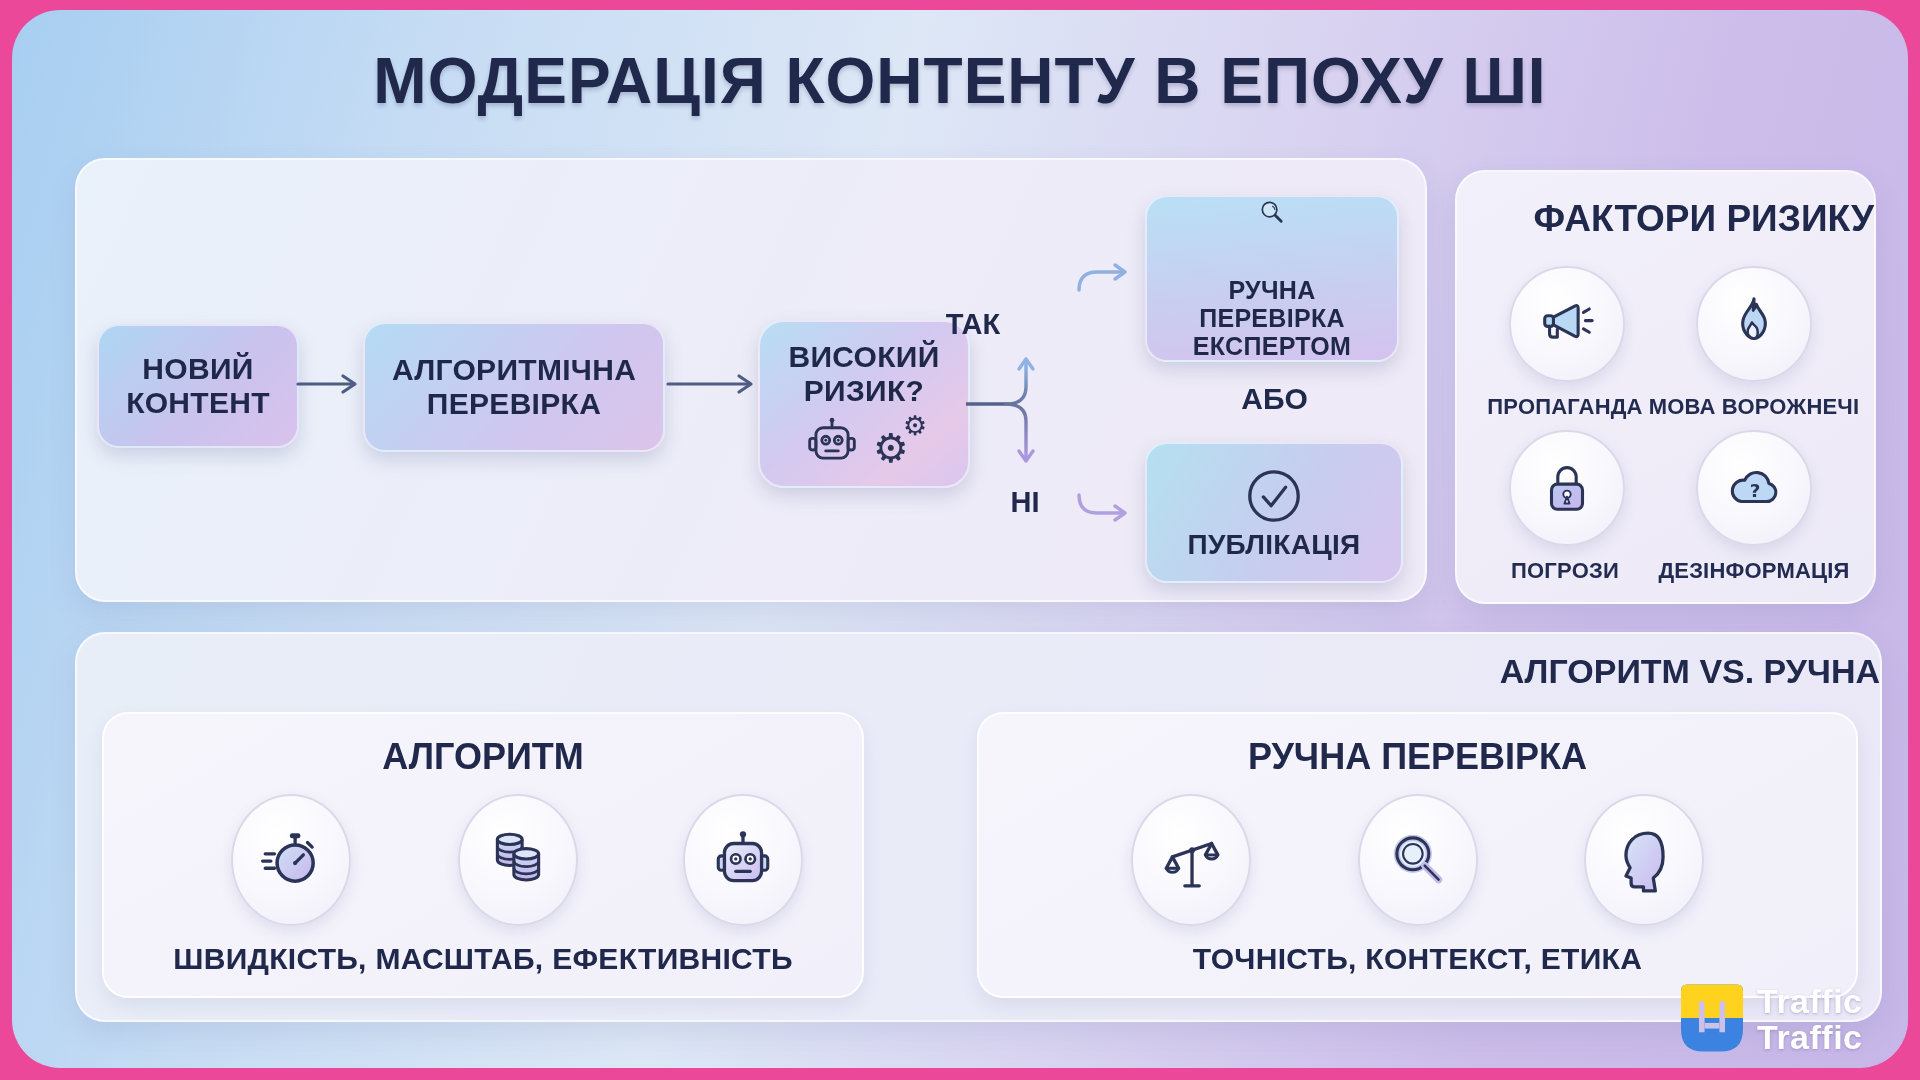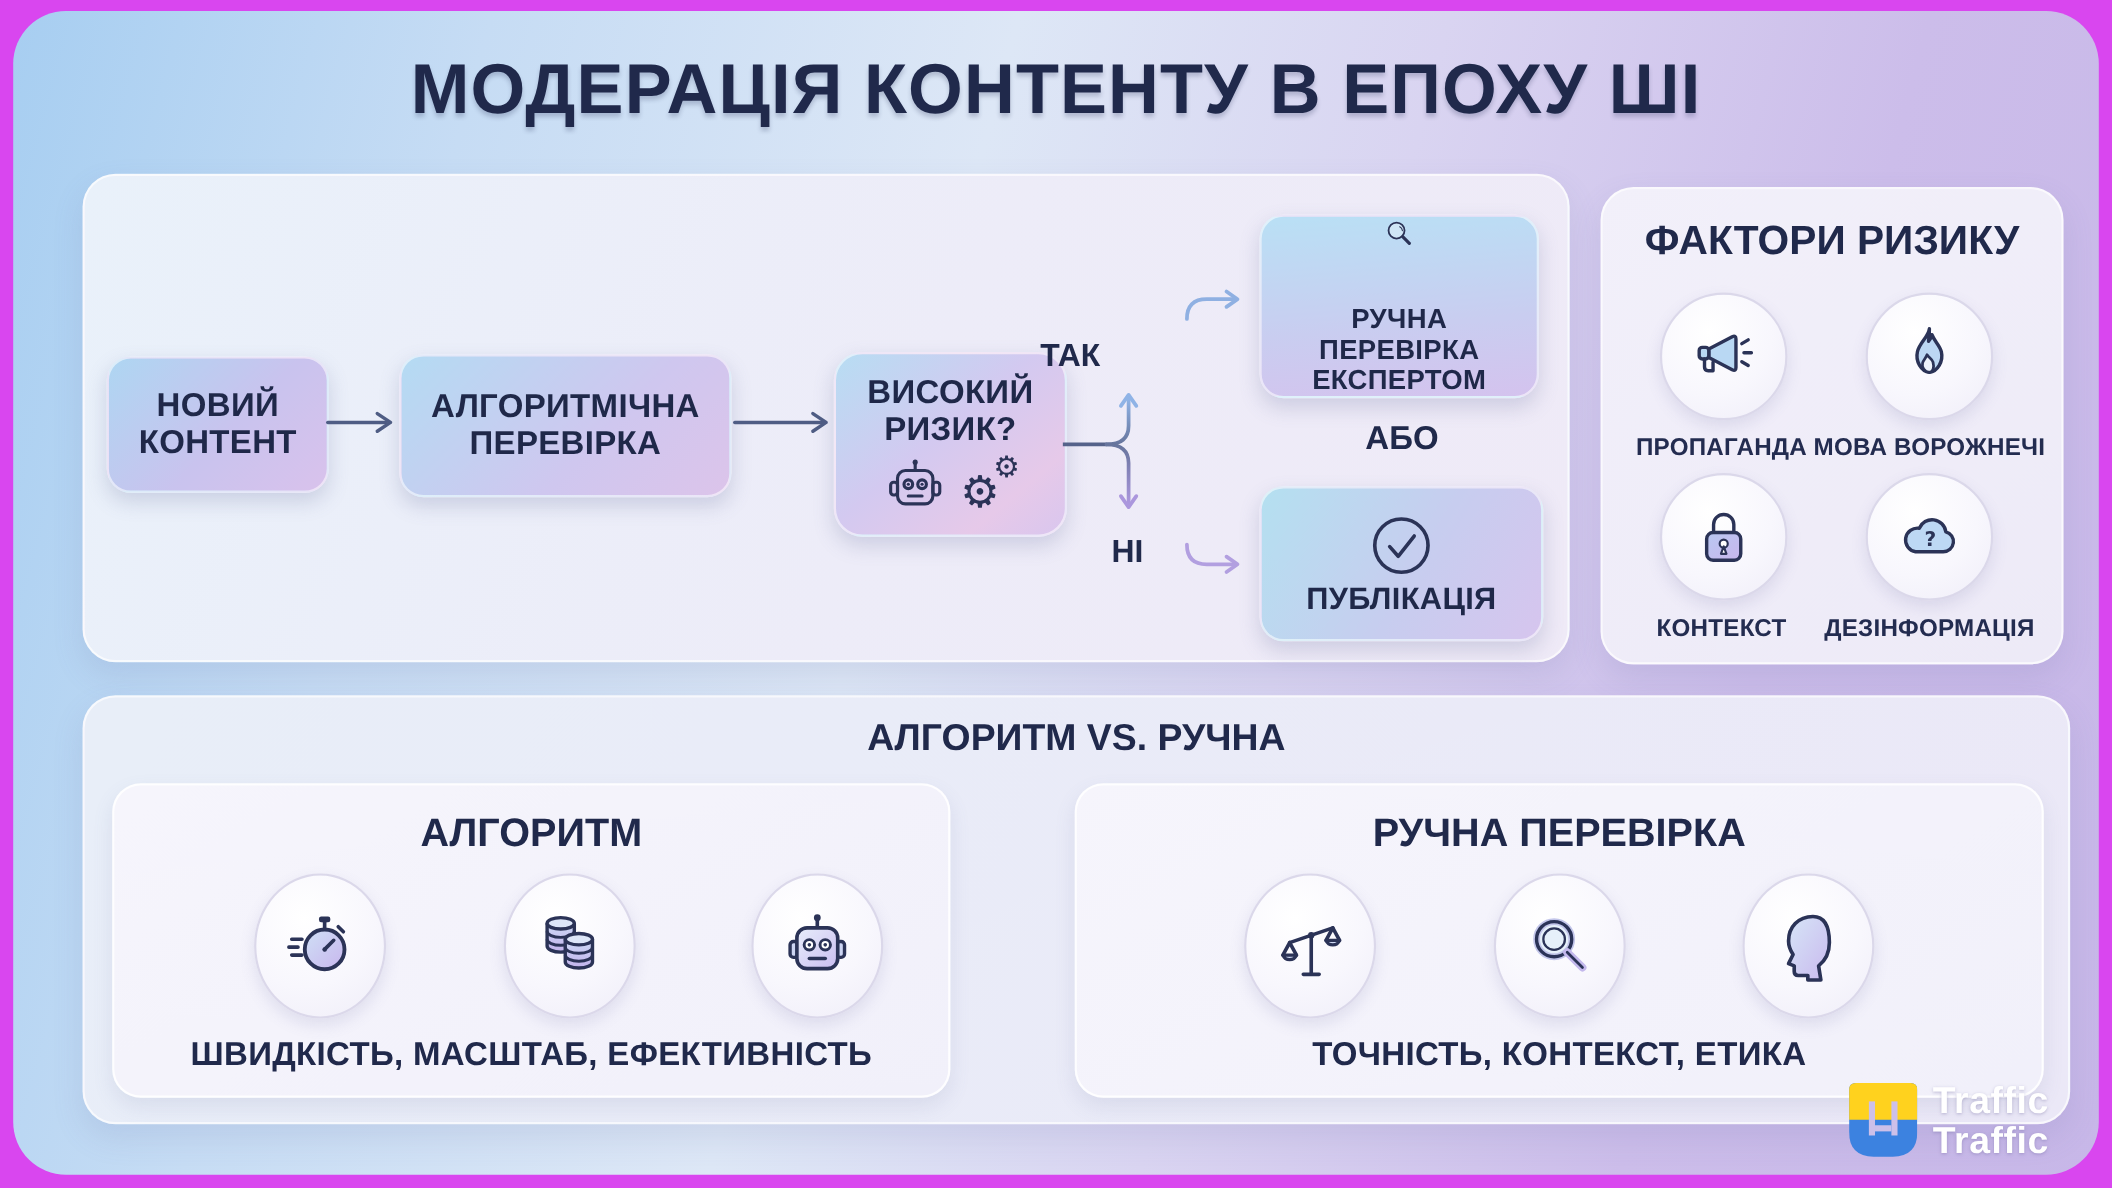"МОДЕРАЦІЯ КОНТЕНТУ В ЕПОХУ ШІ" .stage { background: #d946ef -> #ec4899 }
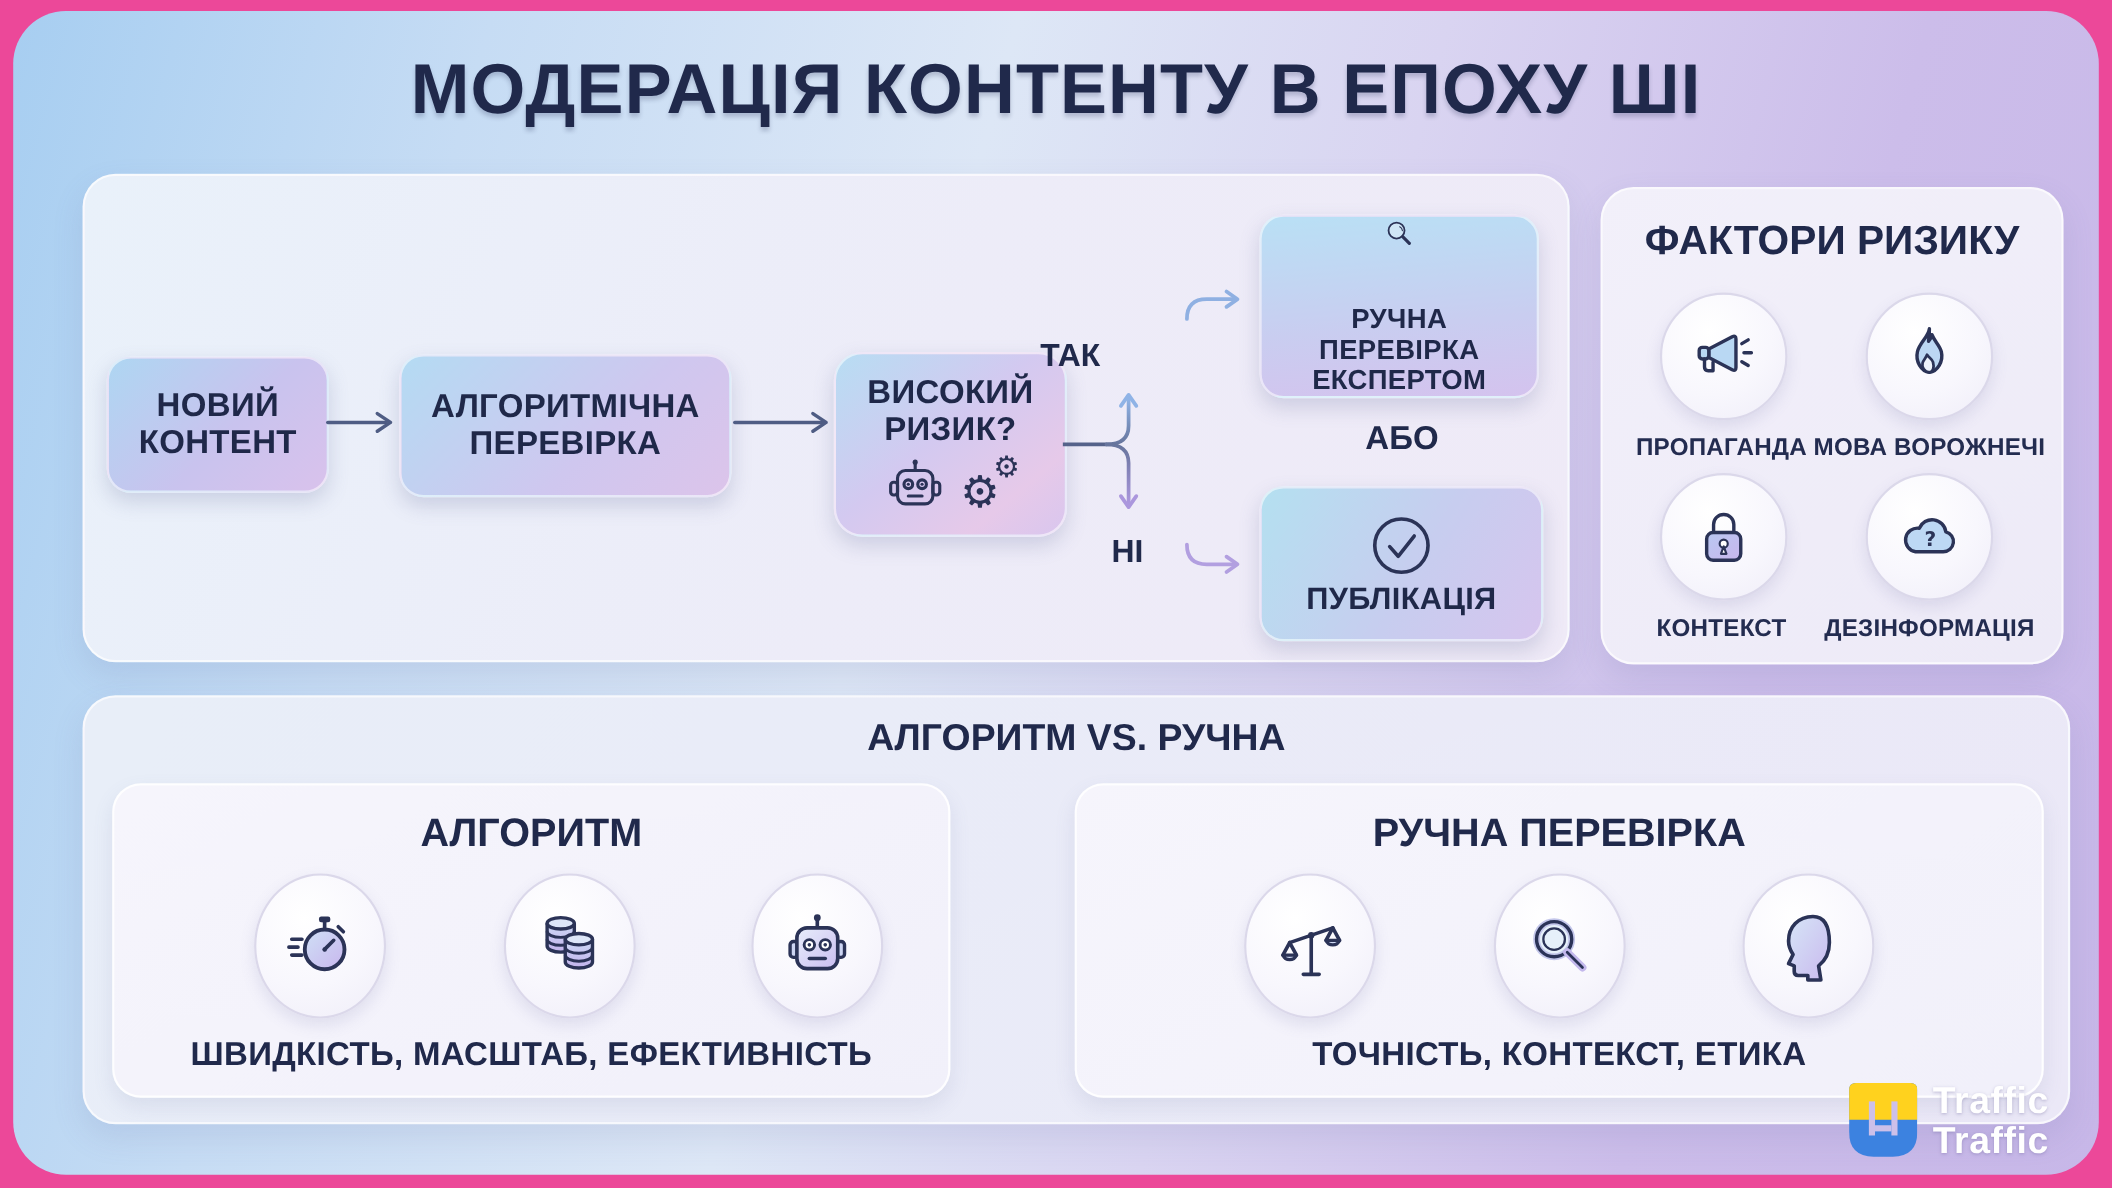"ФАКТОРИ РИЗИКУ" .section-title { text-align: center -> right }
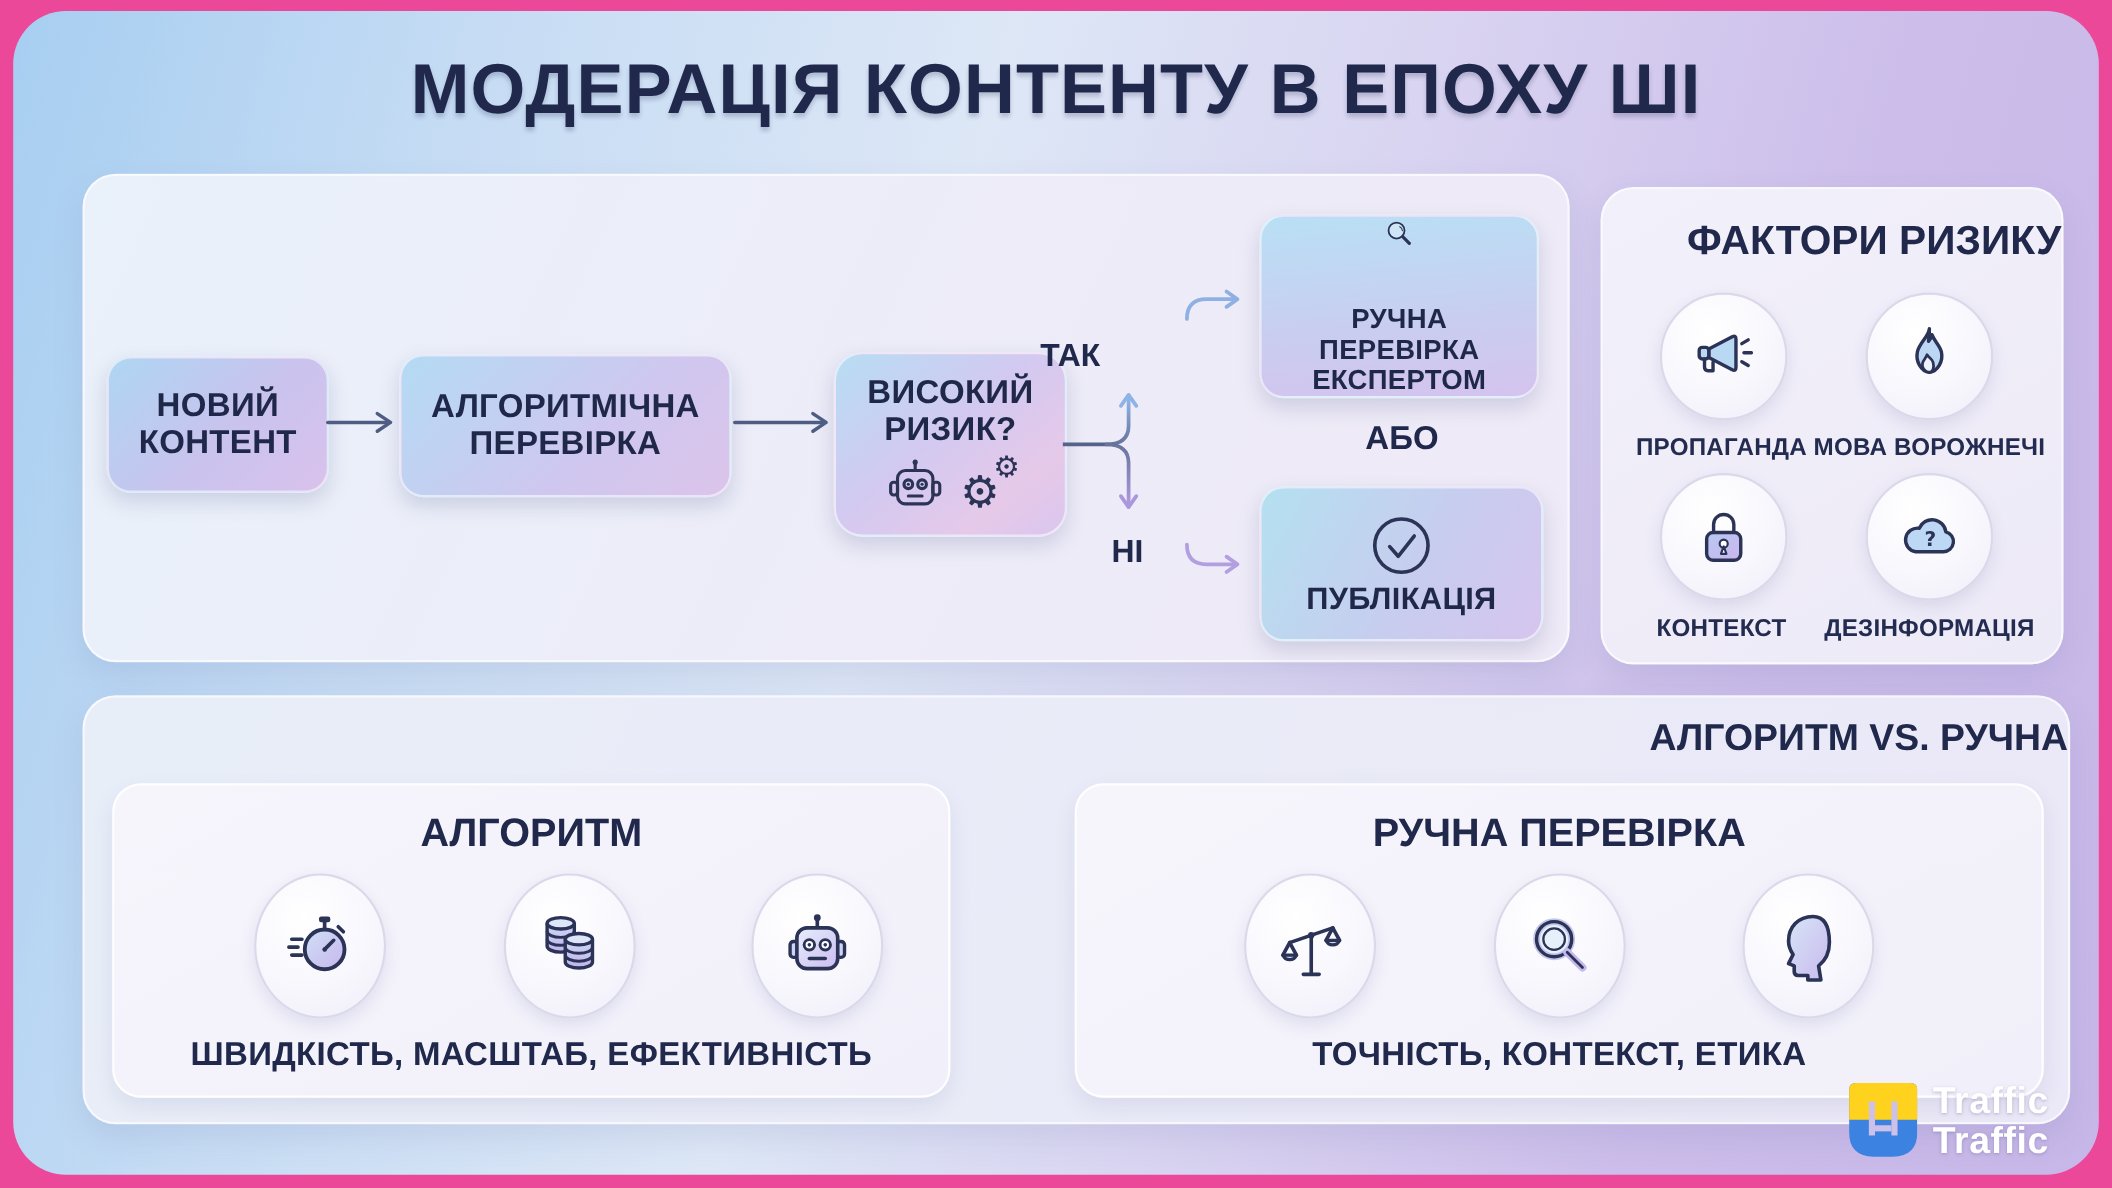"КОНТЕКСТ" div.risk-label { text: КОНТЕКСТ -> ПОГРОЗИ }
